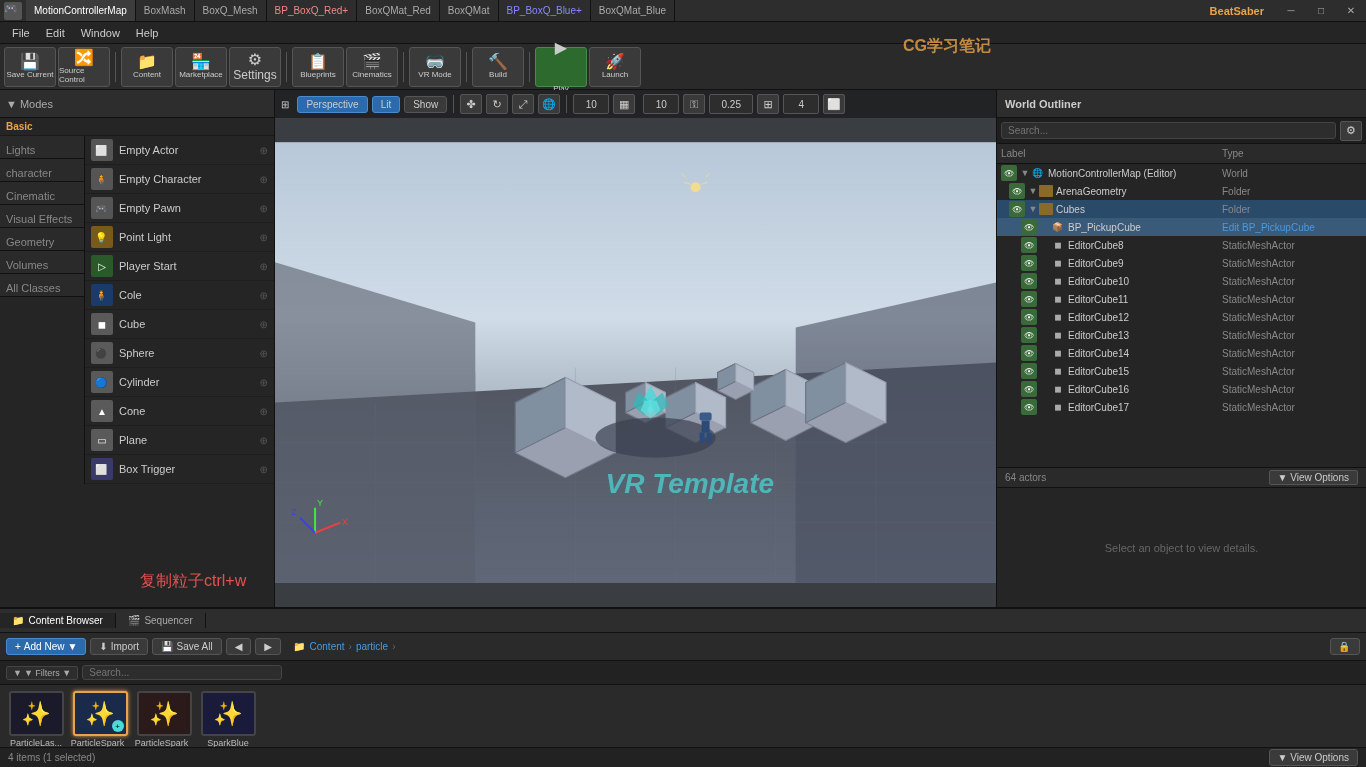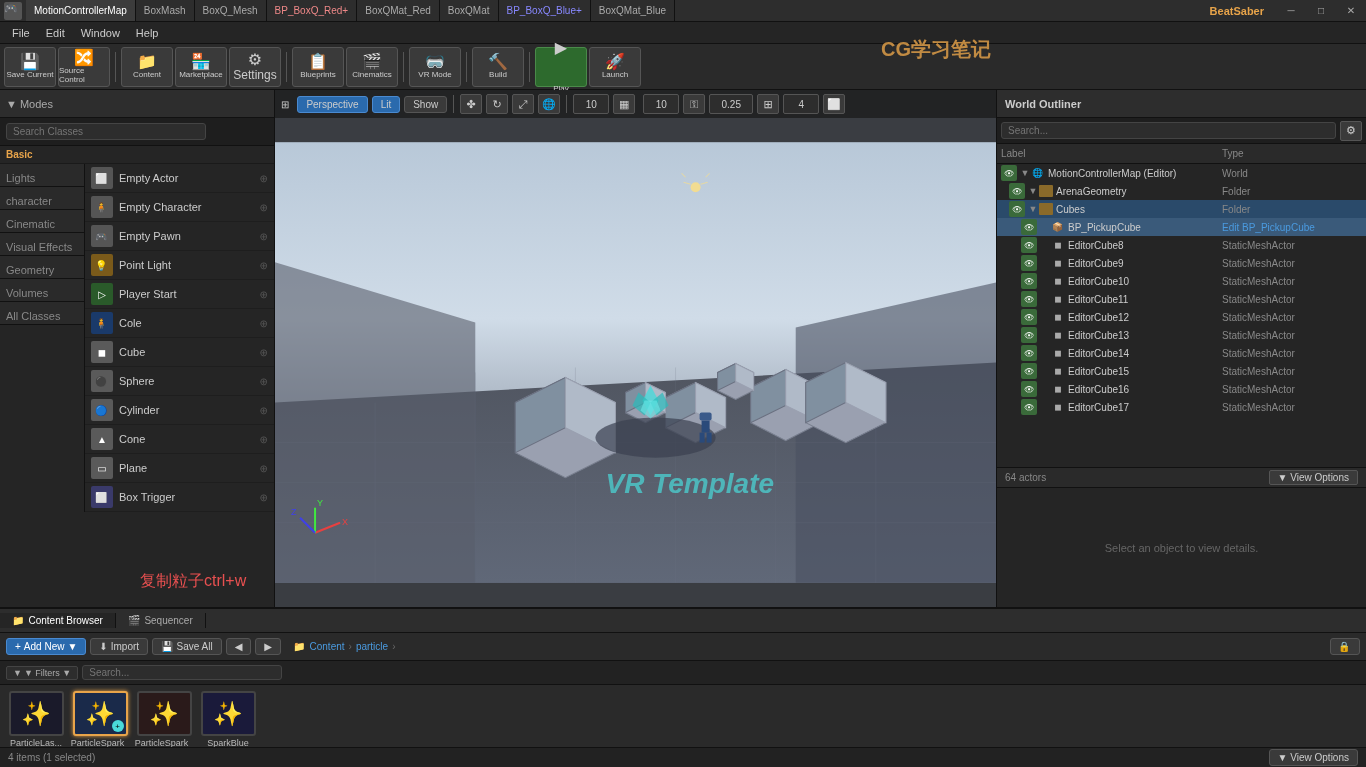"CG学习笔记" div { font-size: 20px -> 16px }
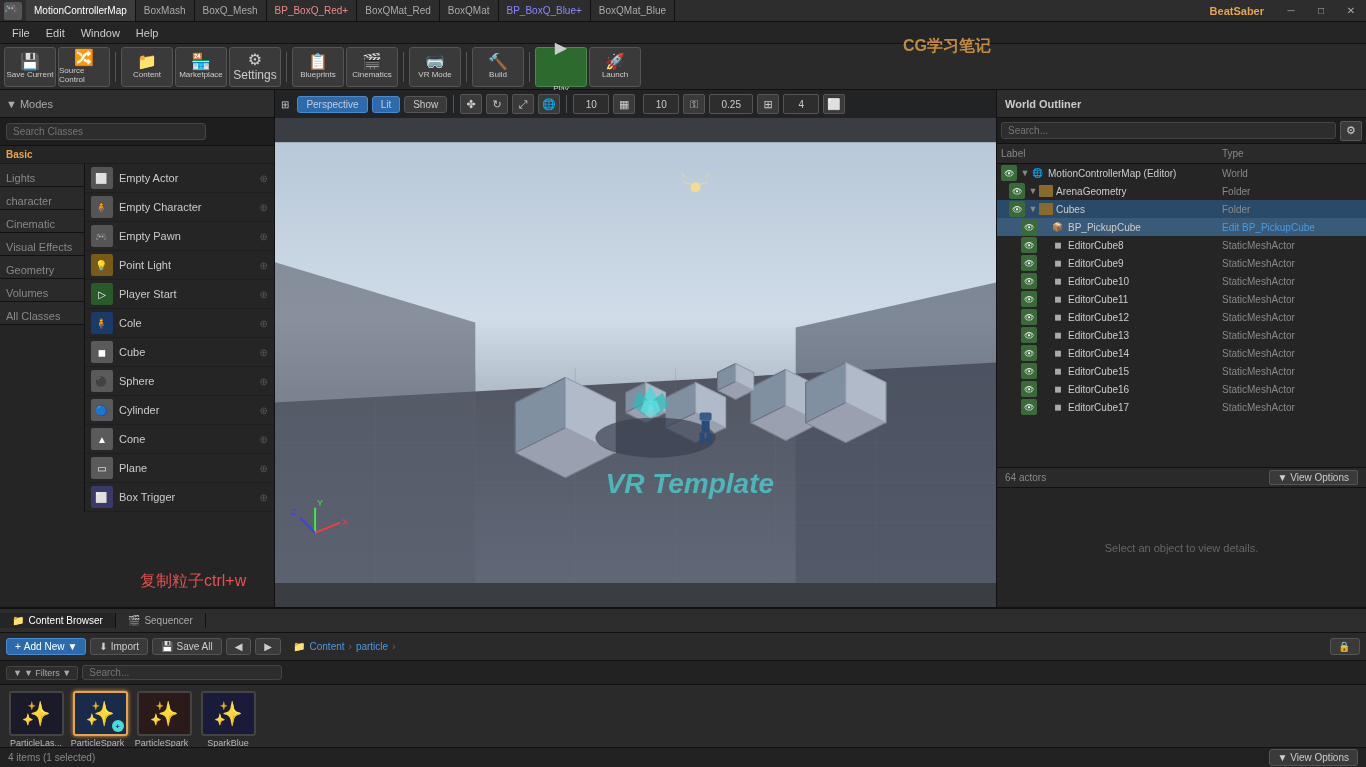"Search Classes" div { html: <div> <input> </div> -> none }
